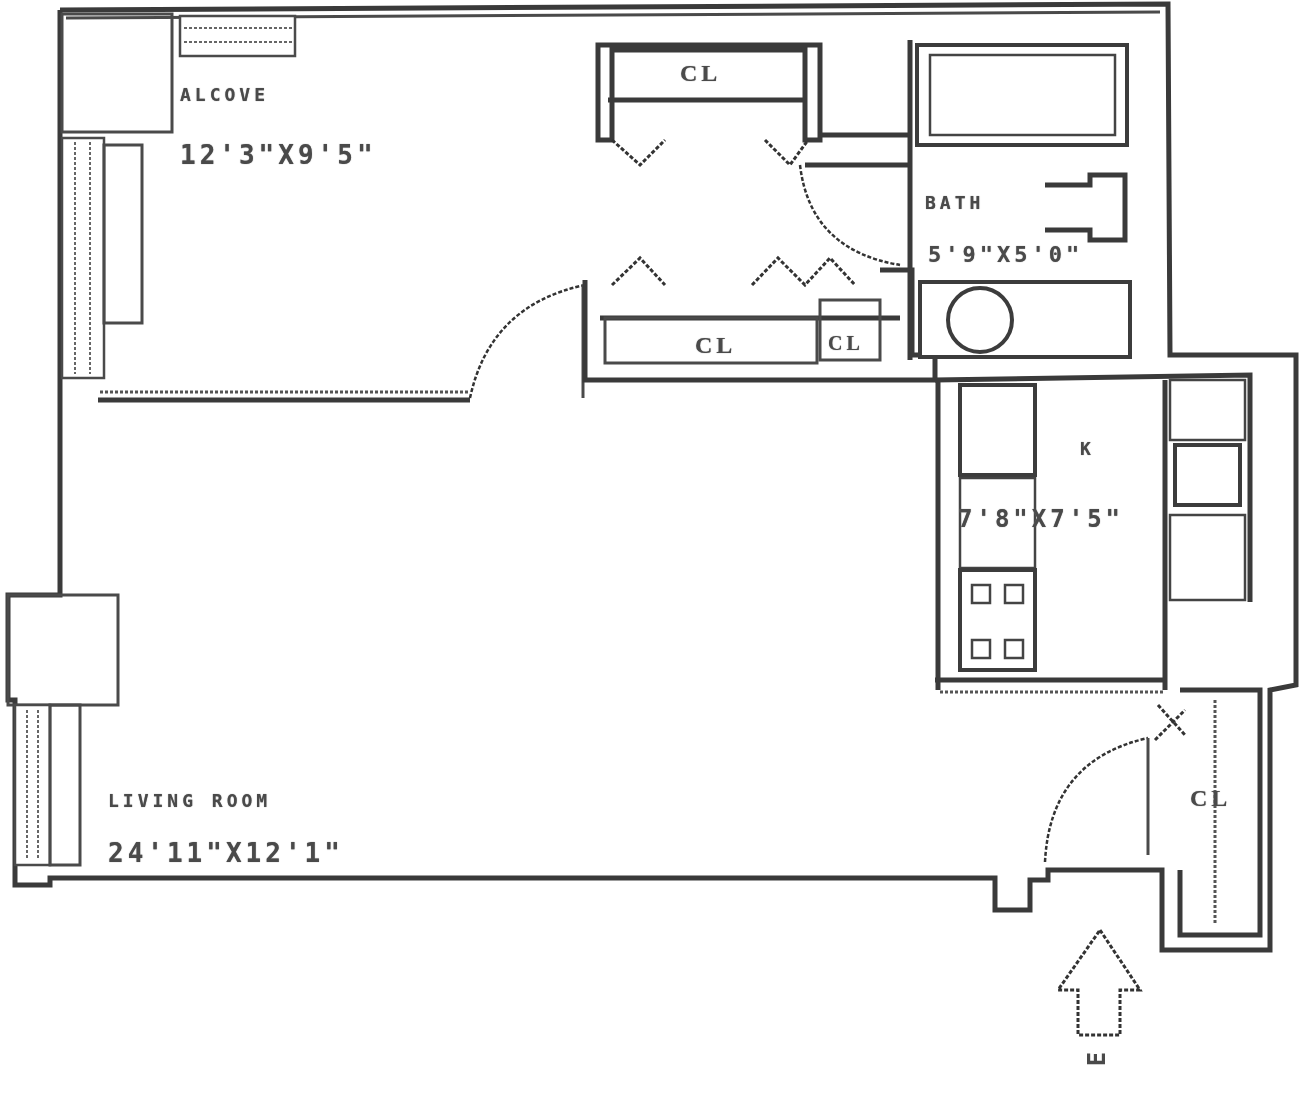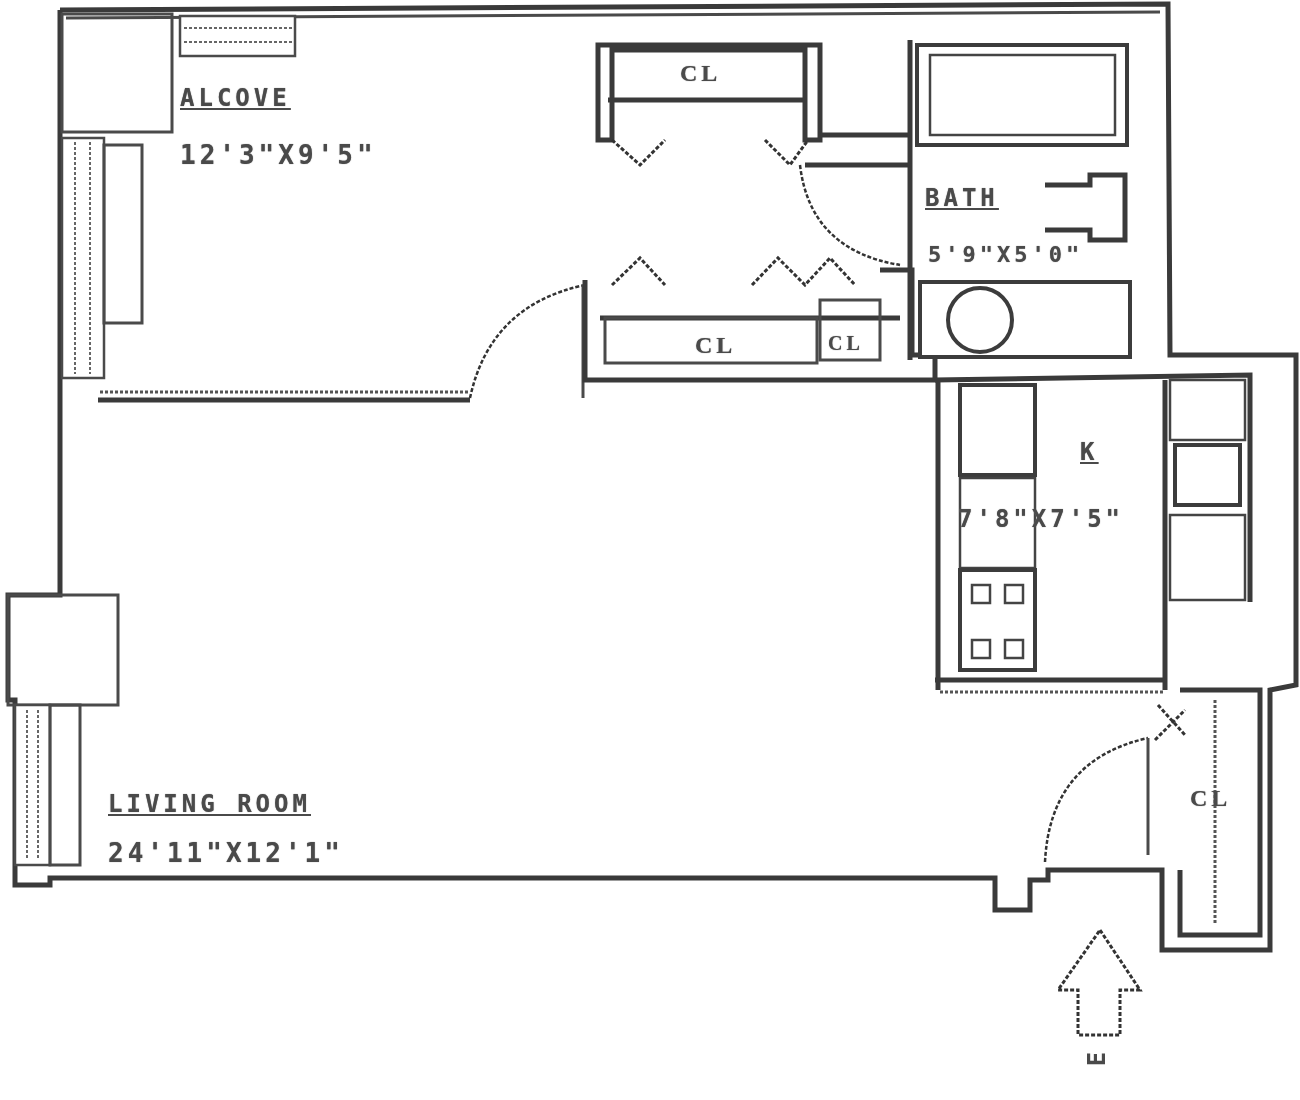"ALCOVE" .room-name { font-size: 24px -> 18px; text-decoration: underline -> none }
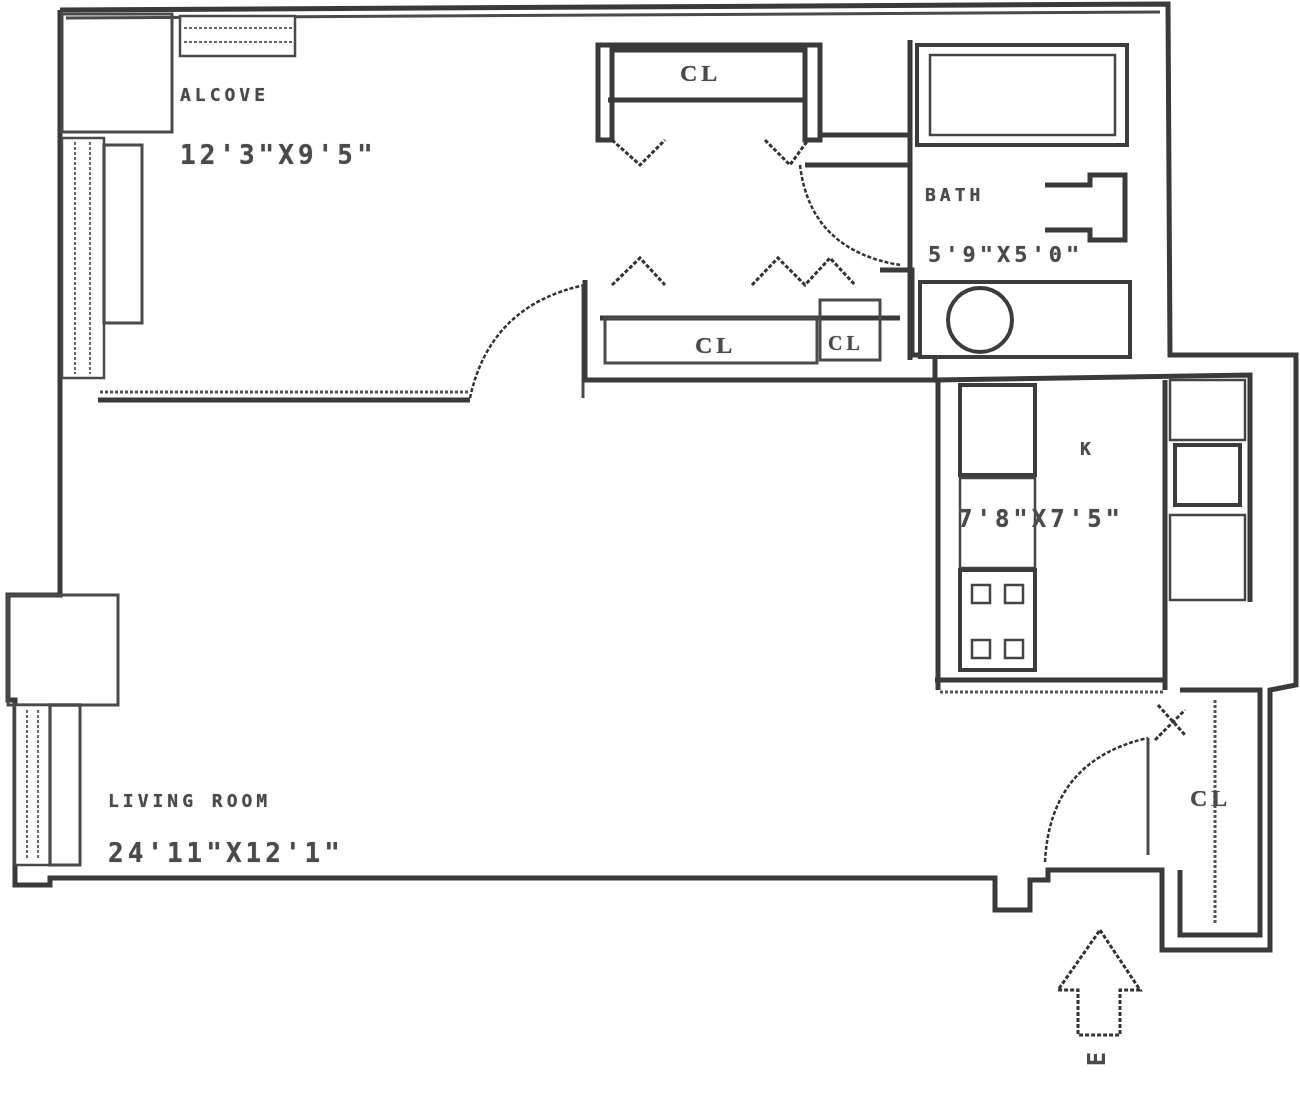"BATH" div.label { top: 184px -> 192px }
